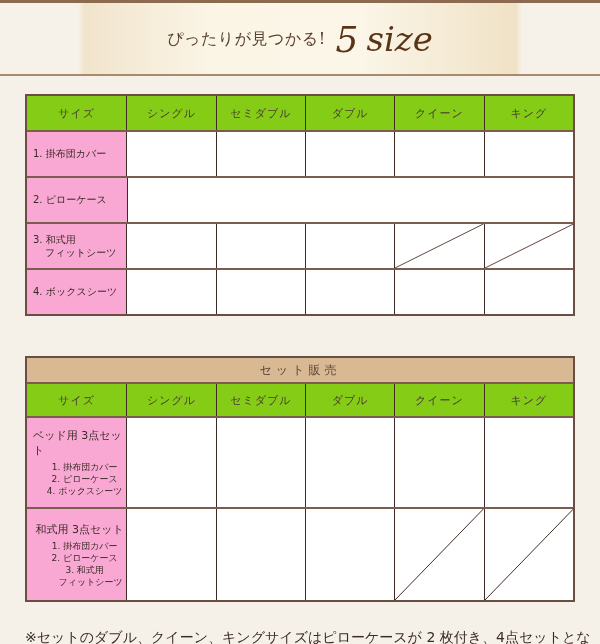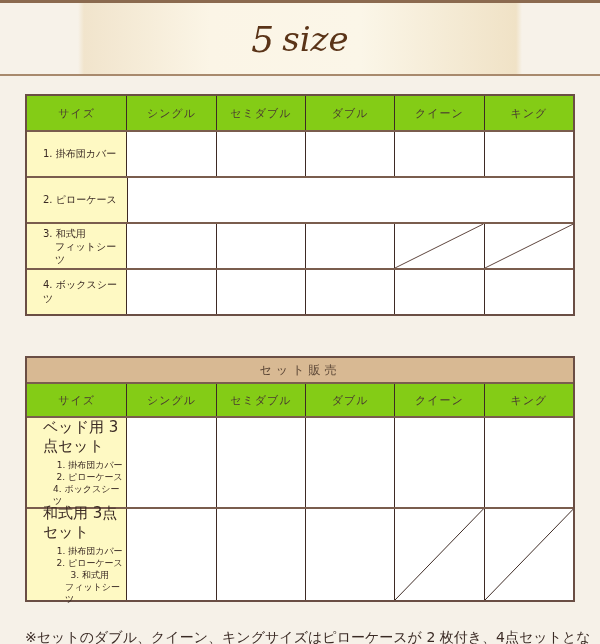"ぴったりが見つかる!" span.banner-jp { html: none -> <span>ぴったりが見つかる!</span> }
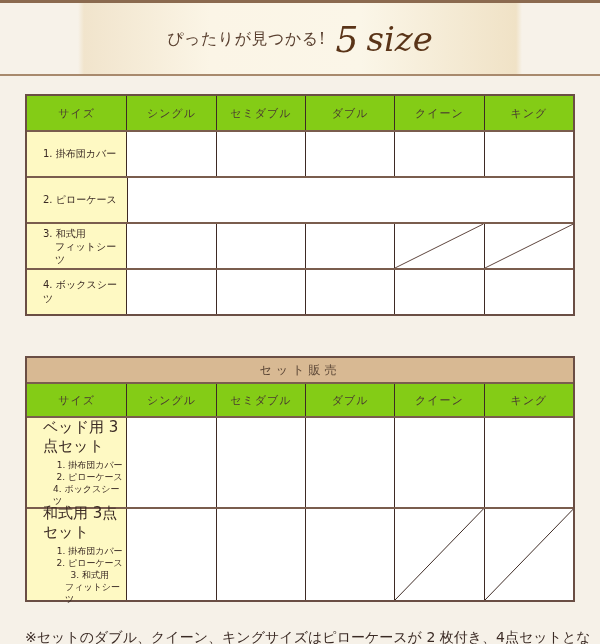"1. 掛布団カバー" .cell.label { background: #fef9c3 -> #f9a8d4; padding-left: 16px -> 6px }
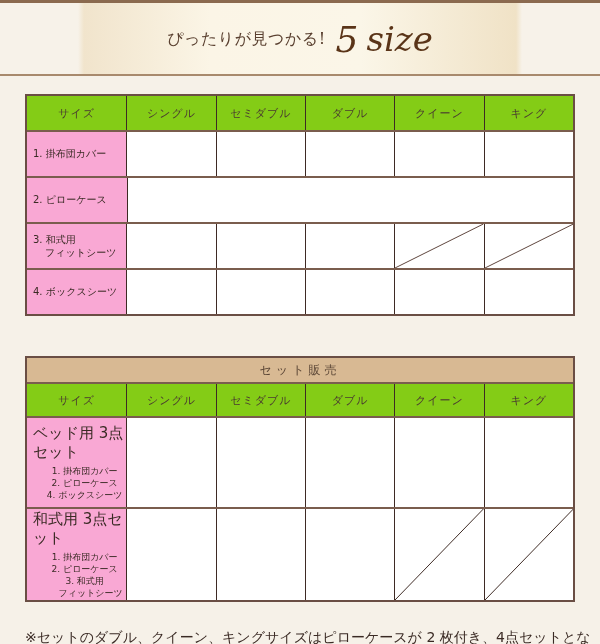"ベッド用 3点セット" .set-label .set-title { font-size: 15px -> 11px }
